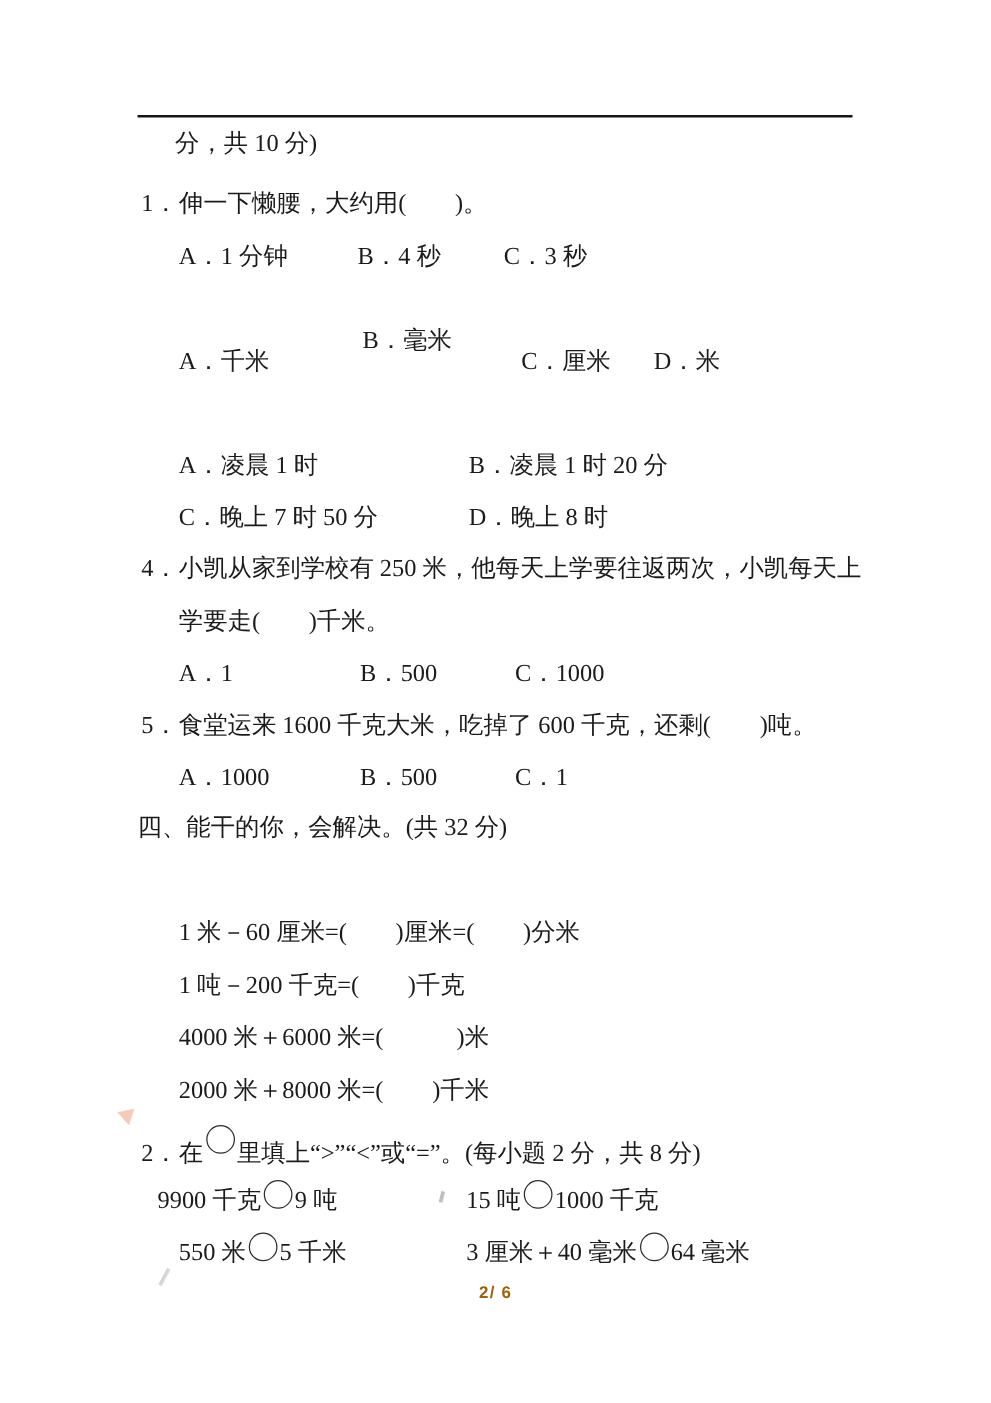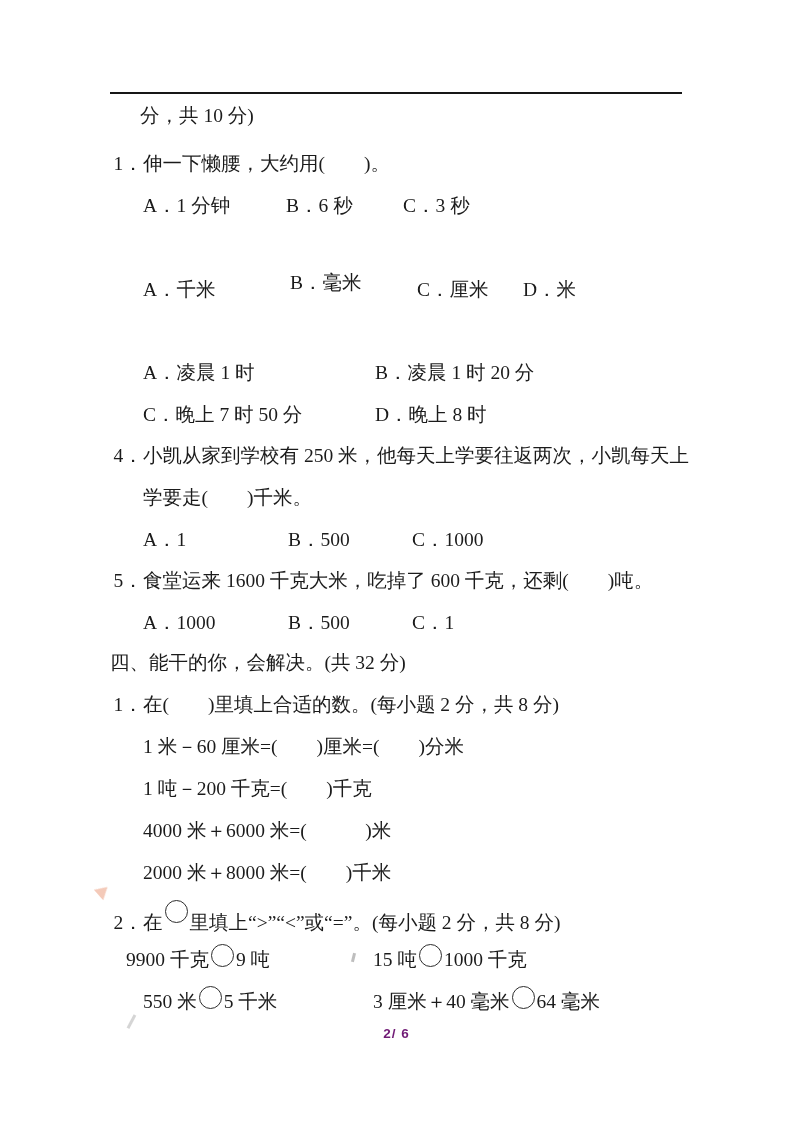"分，共 10 分)" .line { text-align: center -> none }
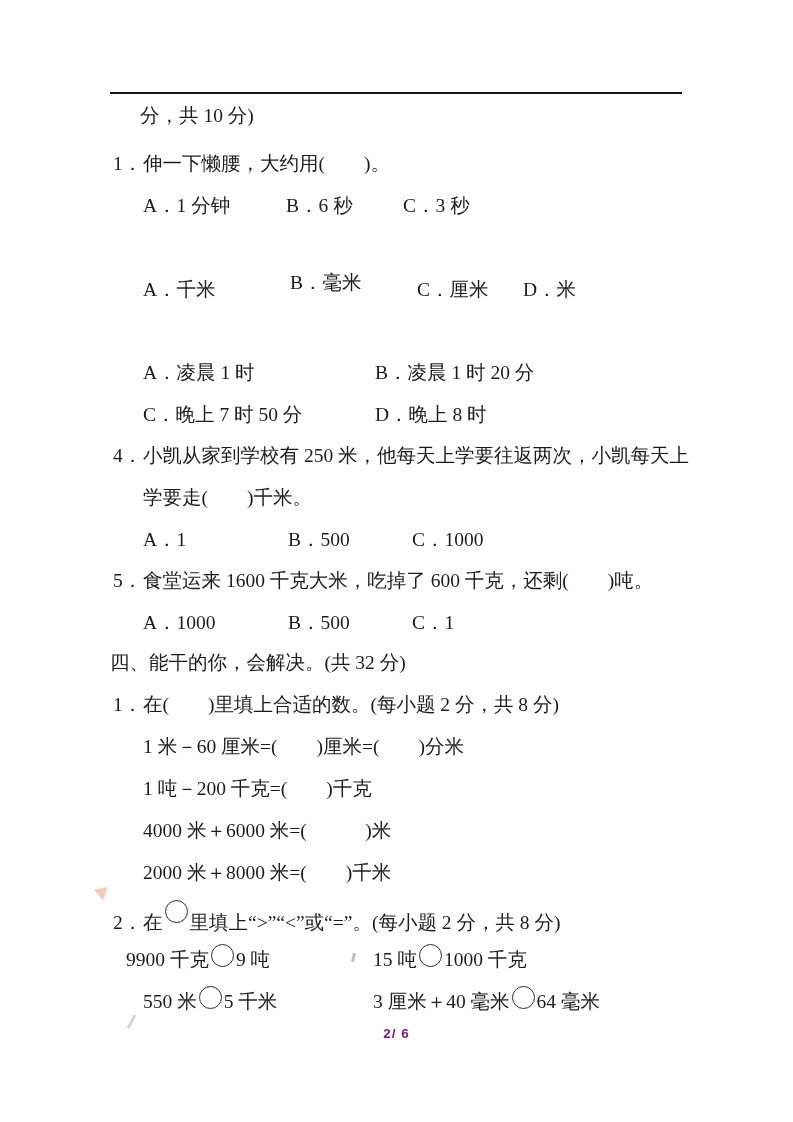"B．6 秒" span.opt { text: 6 -> 4 }
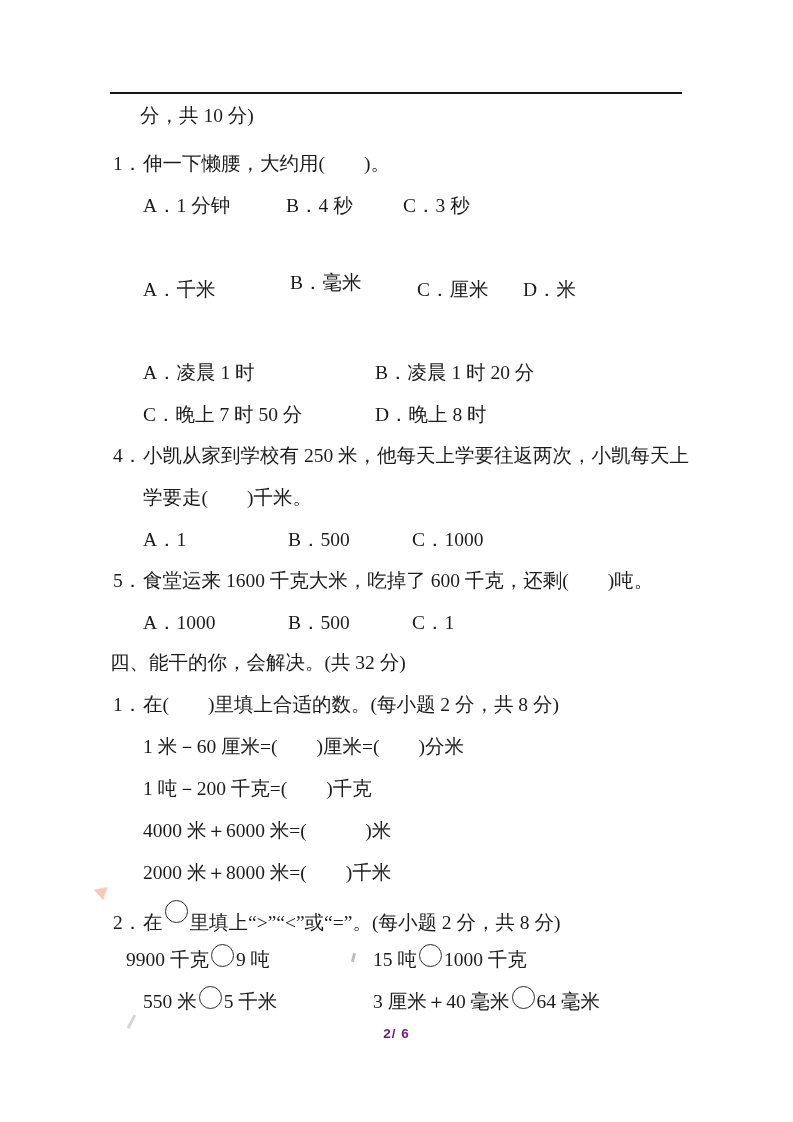"B．毫米" span.opt { top: 270px -> 260px }
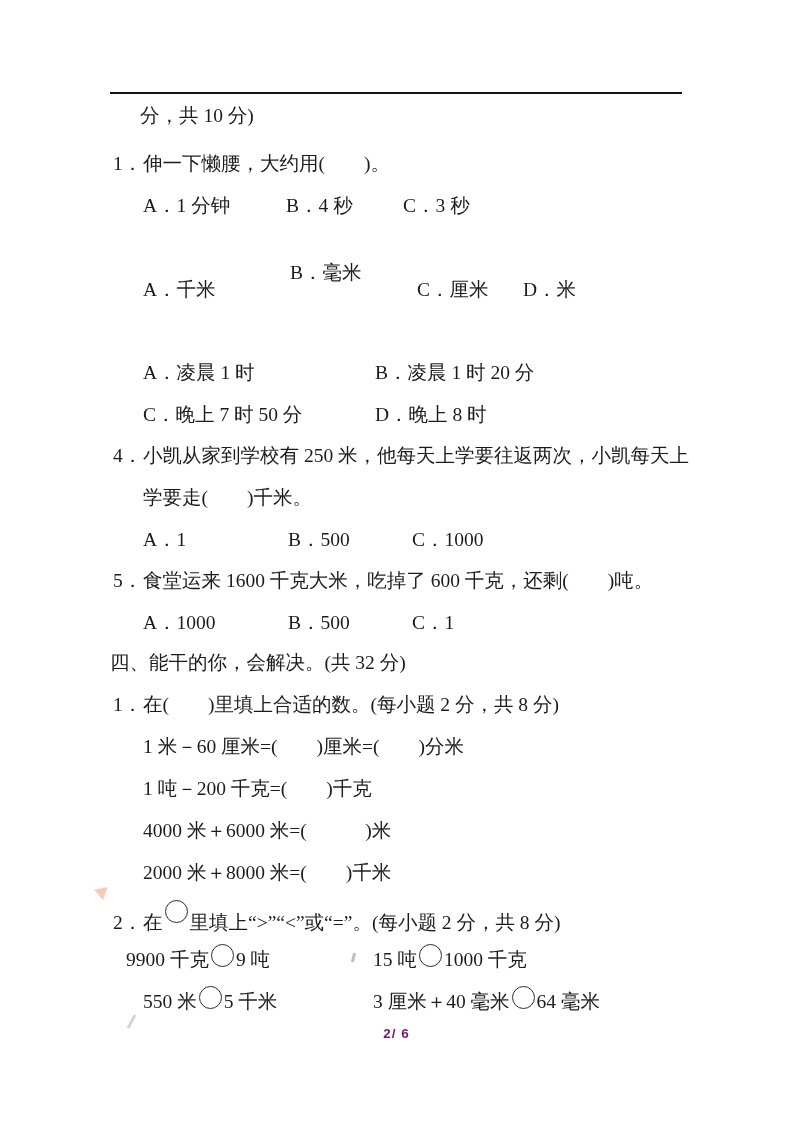"1．在( )里填上合适的数。(每小题 2 分，共 8" div.line { html: <div> <span>1．</span><span>在( )里填上合适的数。(每小题 2 分，共 8 分)</span> </div> -> none }
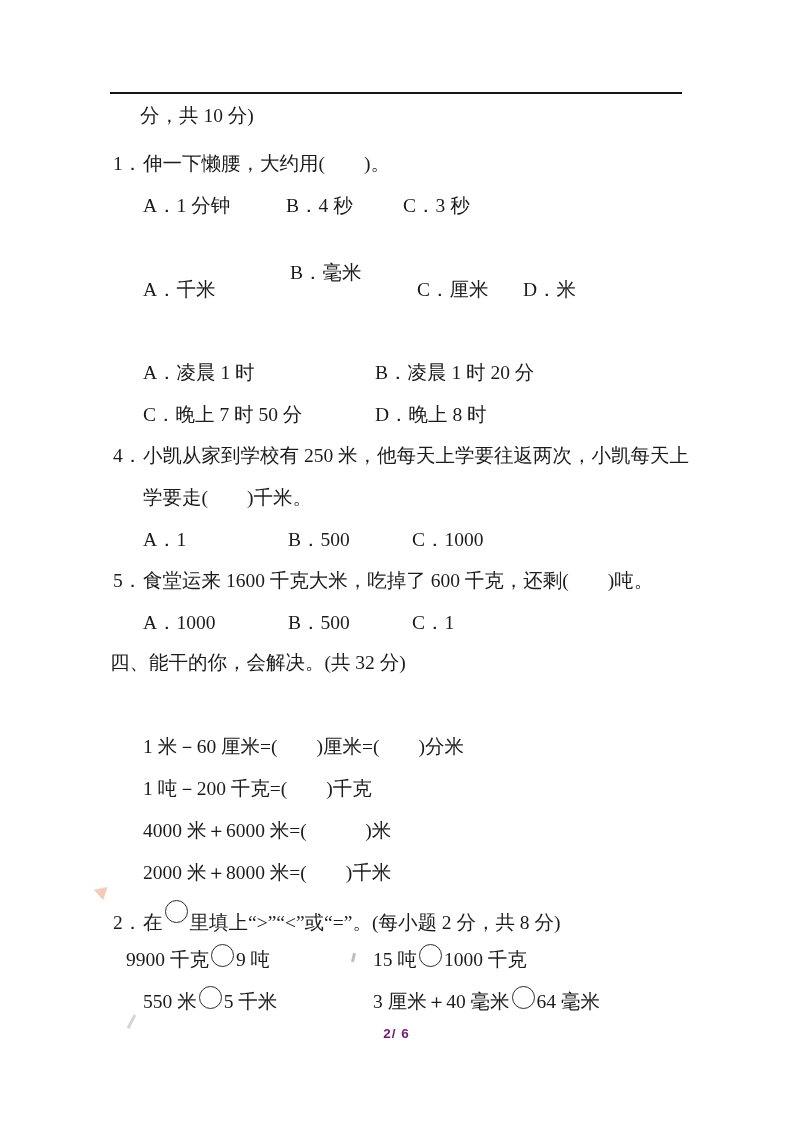"2/ 6" .footer { color: #701a75 -> #a16207 }
